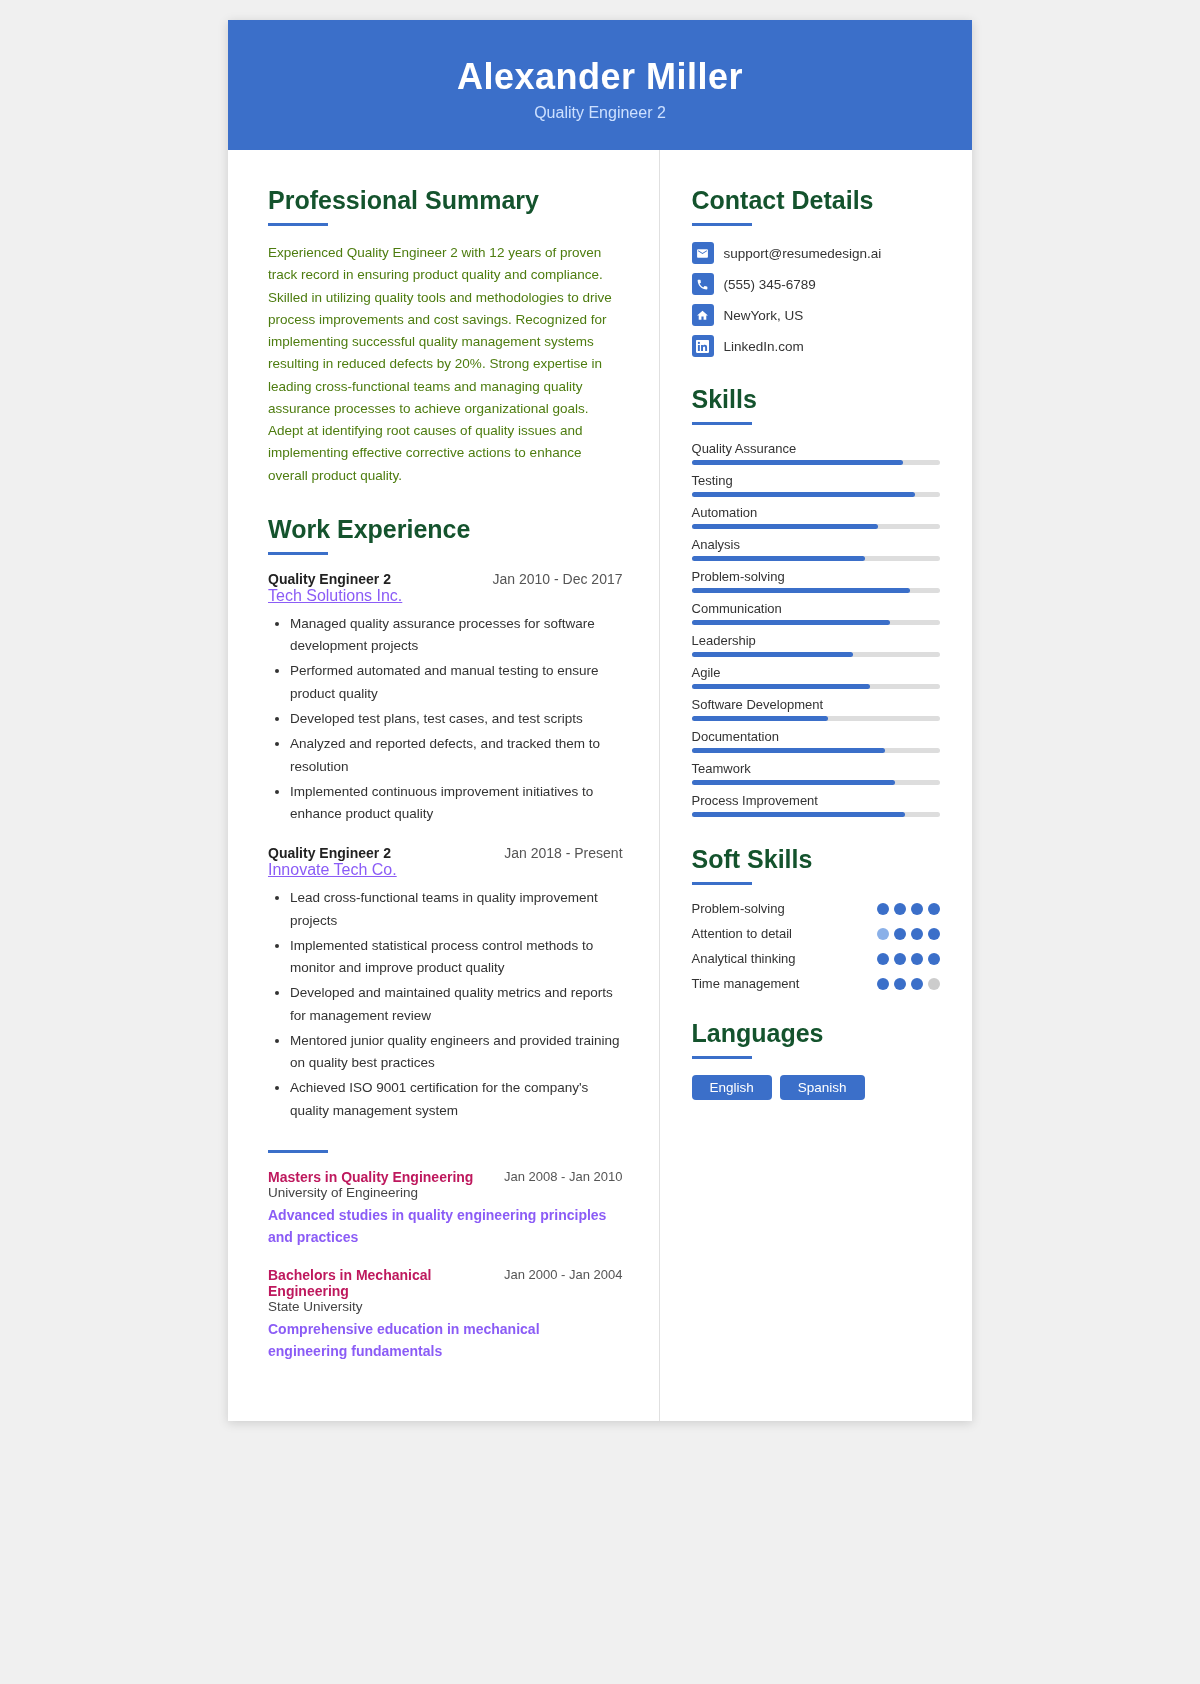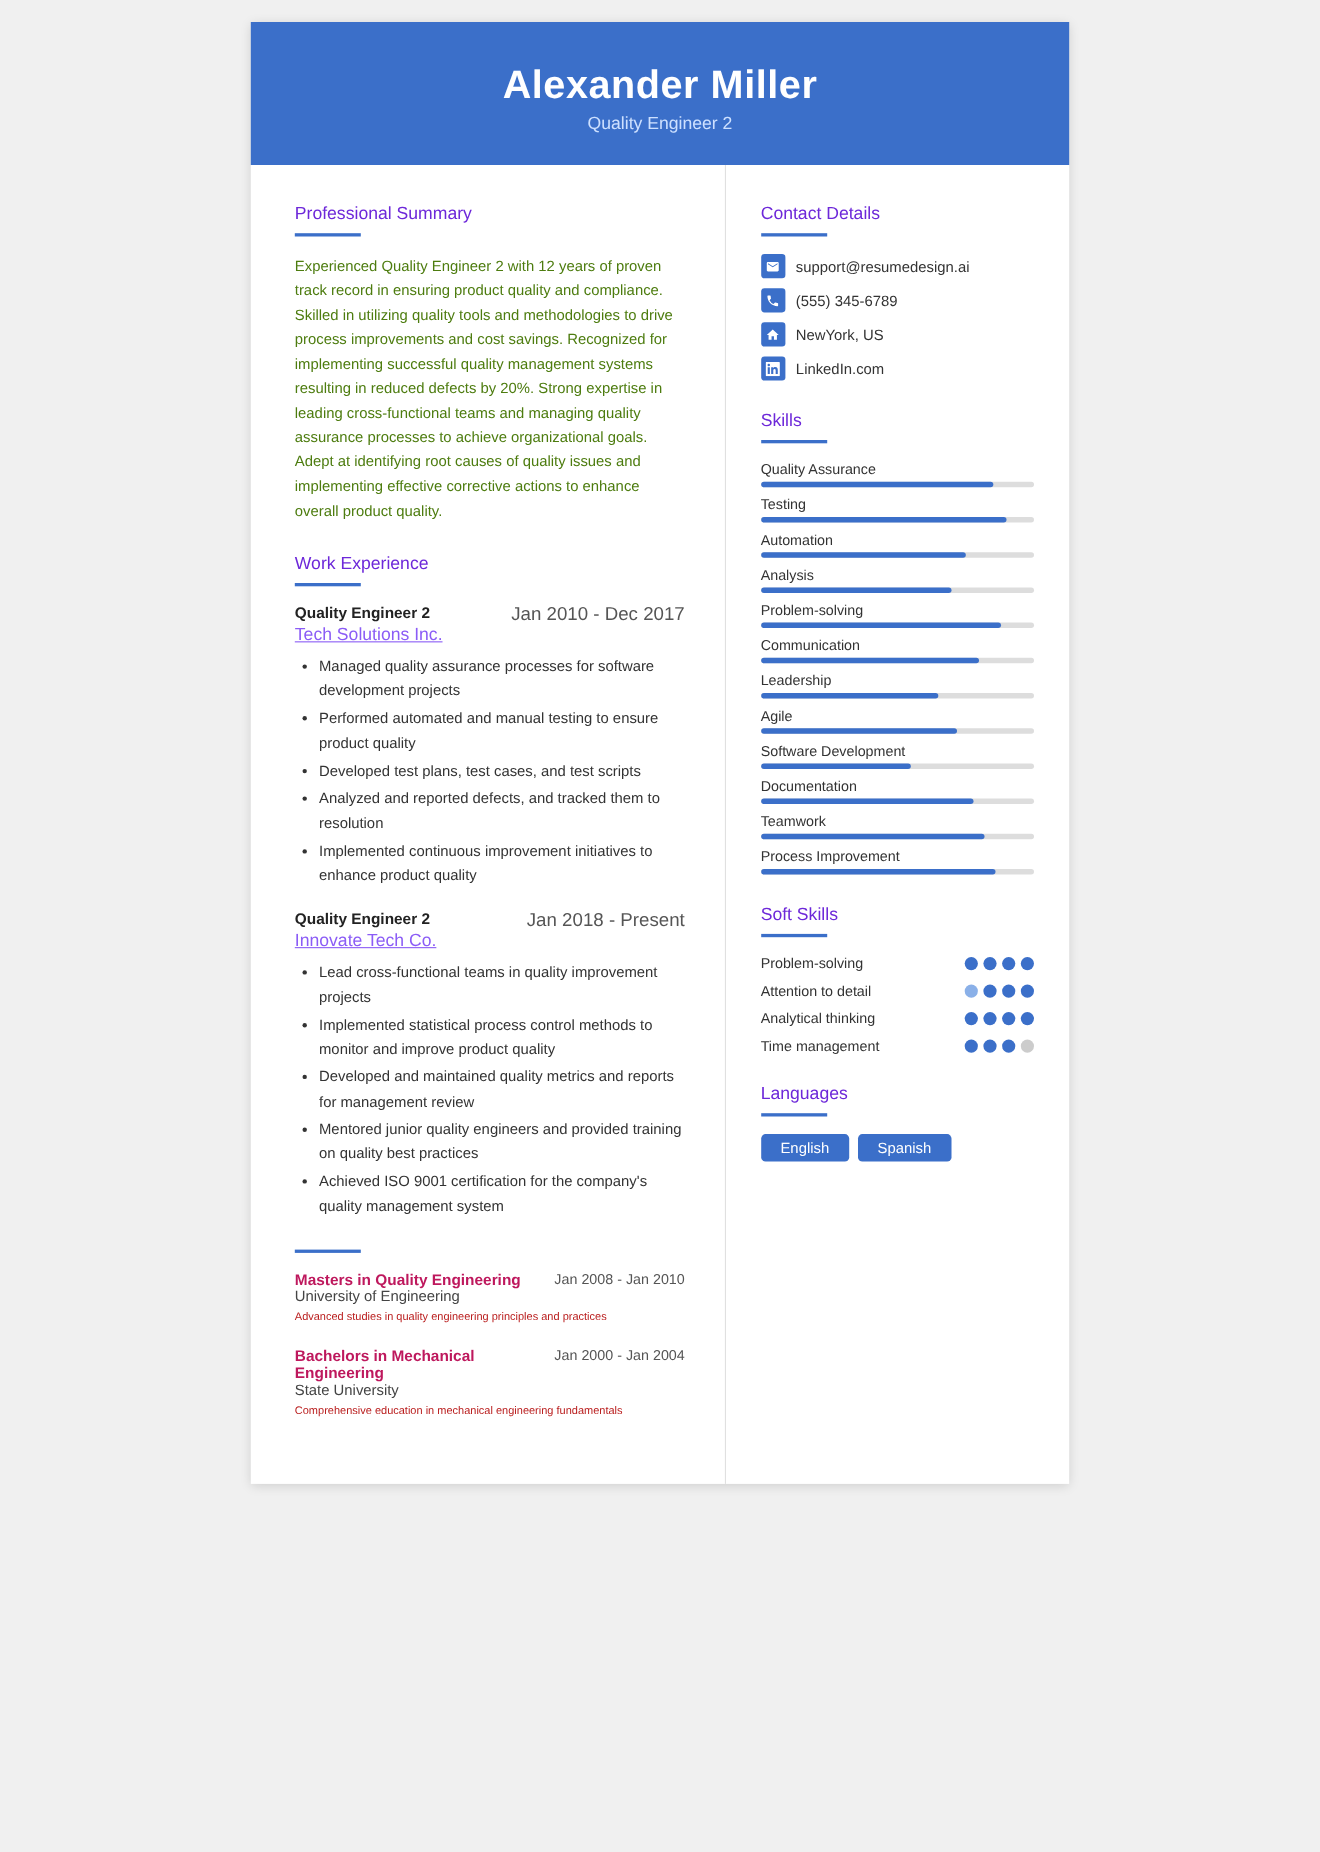"Professional Summary" .section-heading { color: #6d28d9 -> #14532d; font-size: 16px -> 25px; font-weight: normal -> bold }
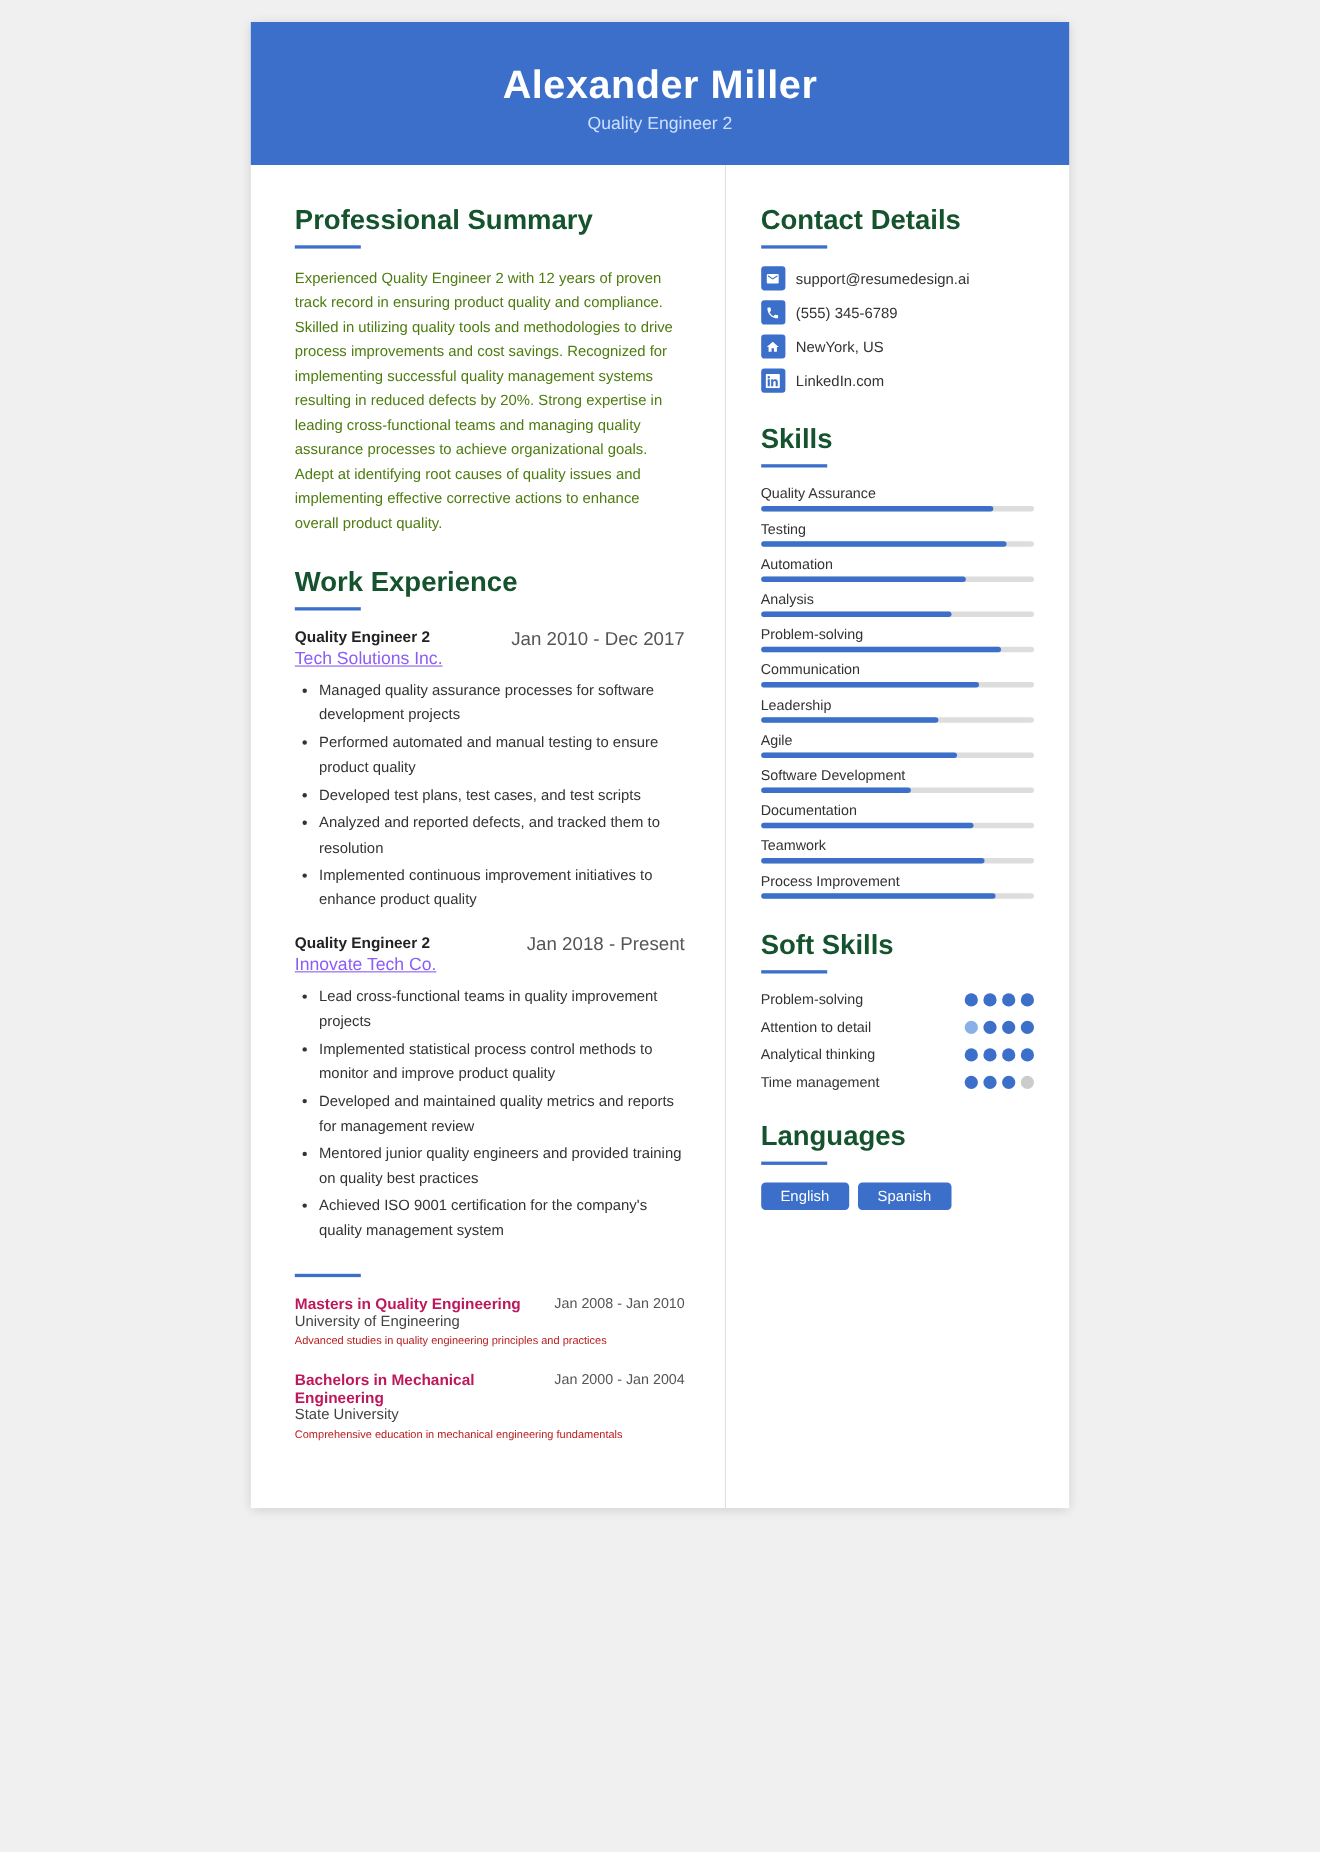"Jan 2010 - Dec 2017" .job-date { font-size: 17px -> 14px }
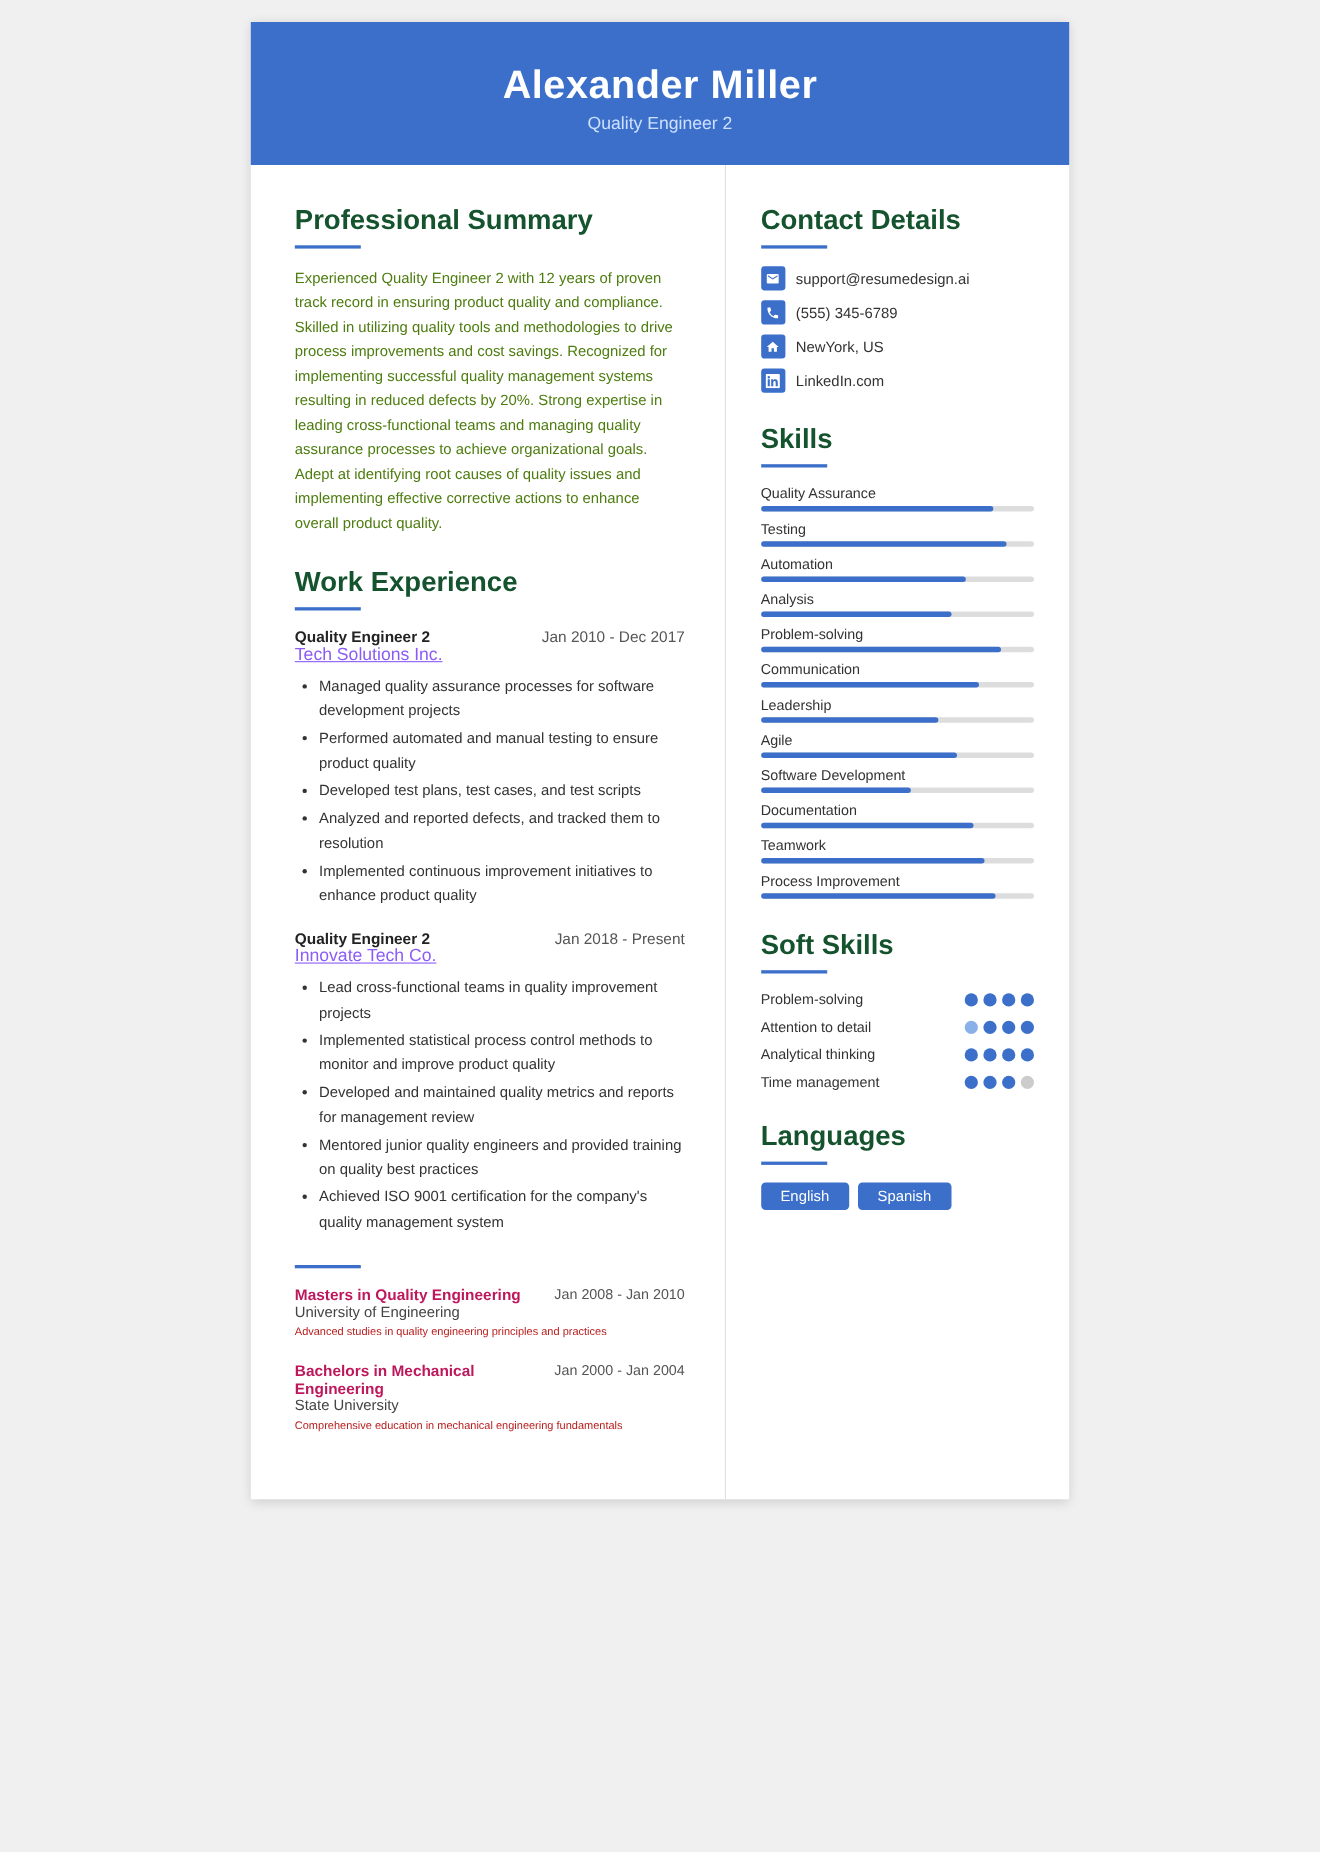"Advanced studies in quality engineering" .edu-desc { color: #b91c1c -> #8b5cf6; font-size: 10px -> 14px; font-weight: none -> bold }
